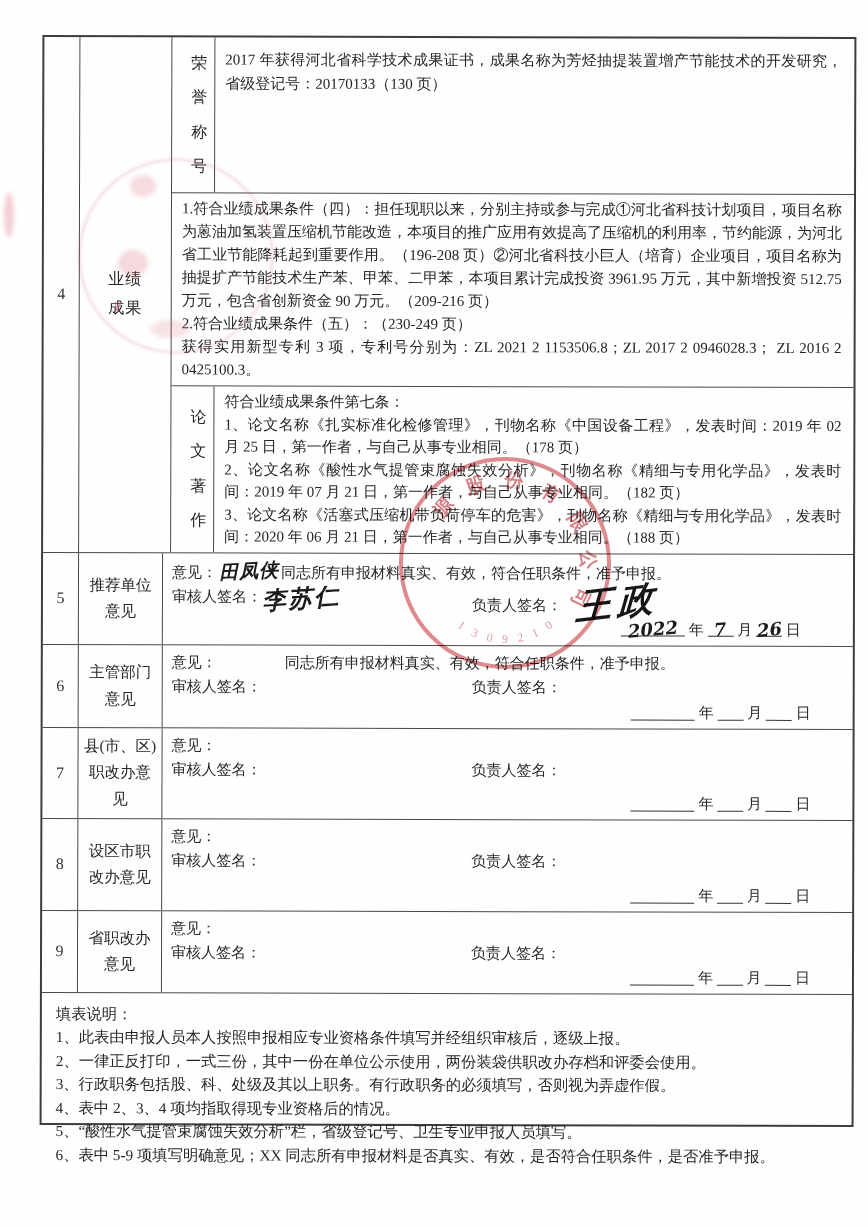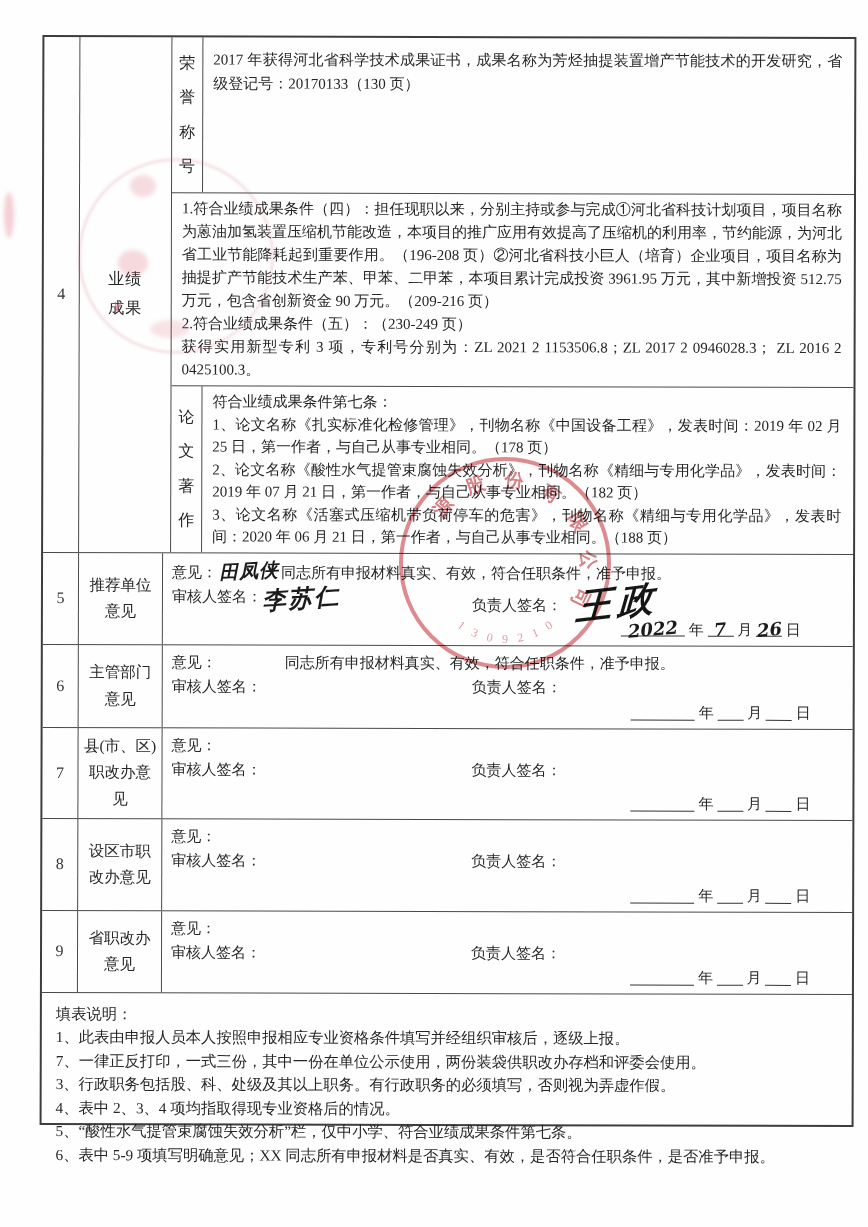"荣誉称号" .cell-sublabel { margin-left: none -> 12px }
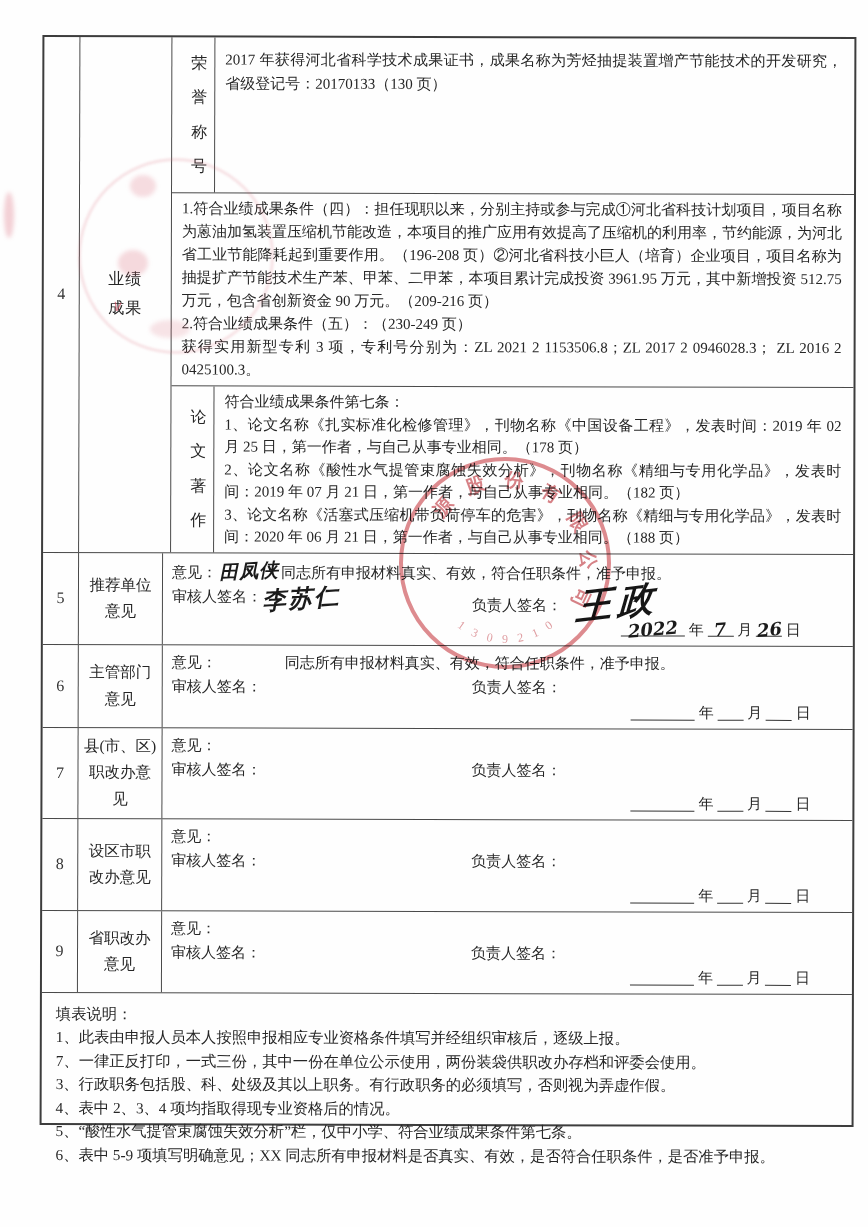"7、一律正反打印，一式三份，其中" span { text: 7 -> 2 }
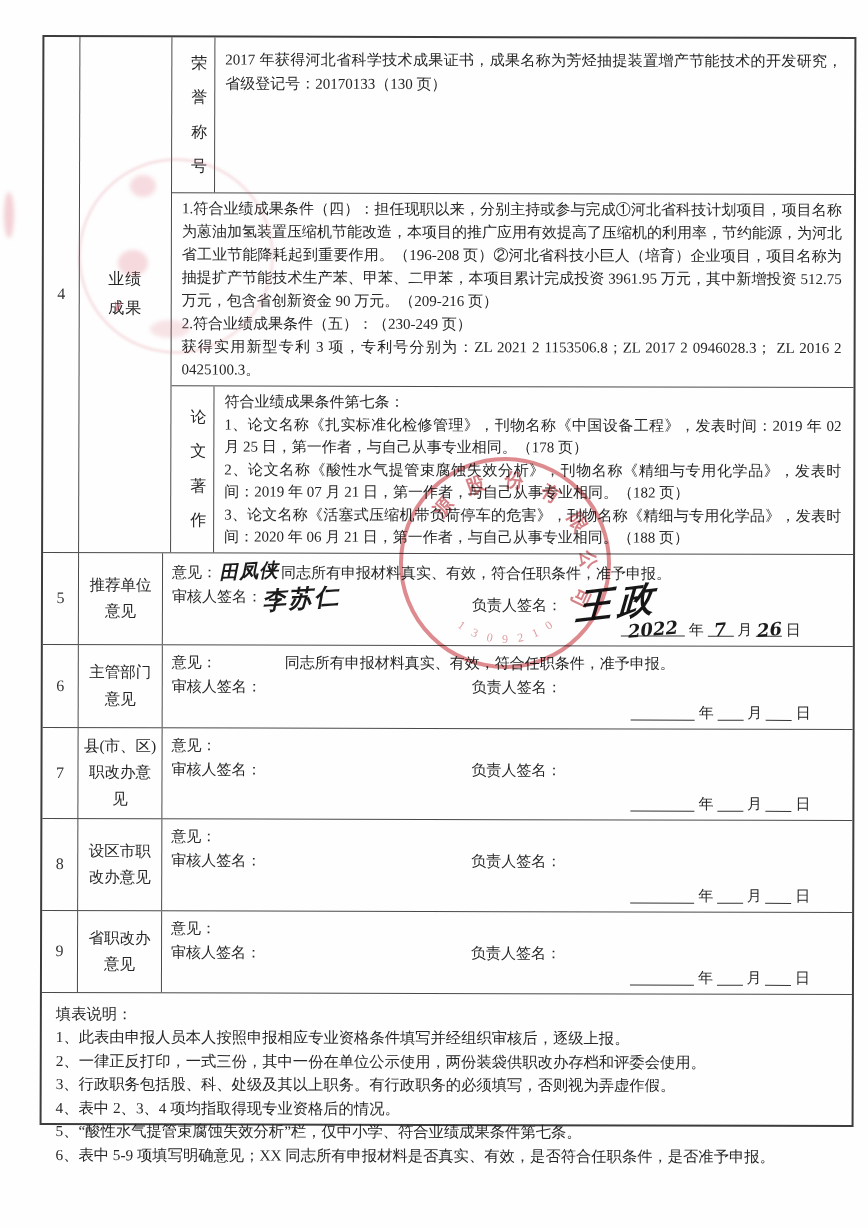"”栏，仅中小学、符合业绩成果条件第七条。" span { text: 仅中小学、符合业绩成果条件第七条 -> 省级登记号、卫生专业申报人员填写 }
